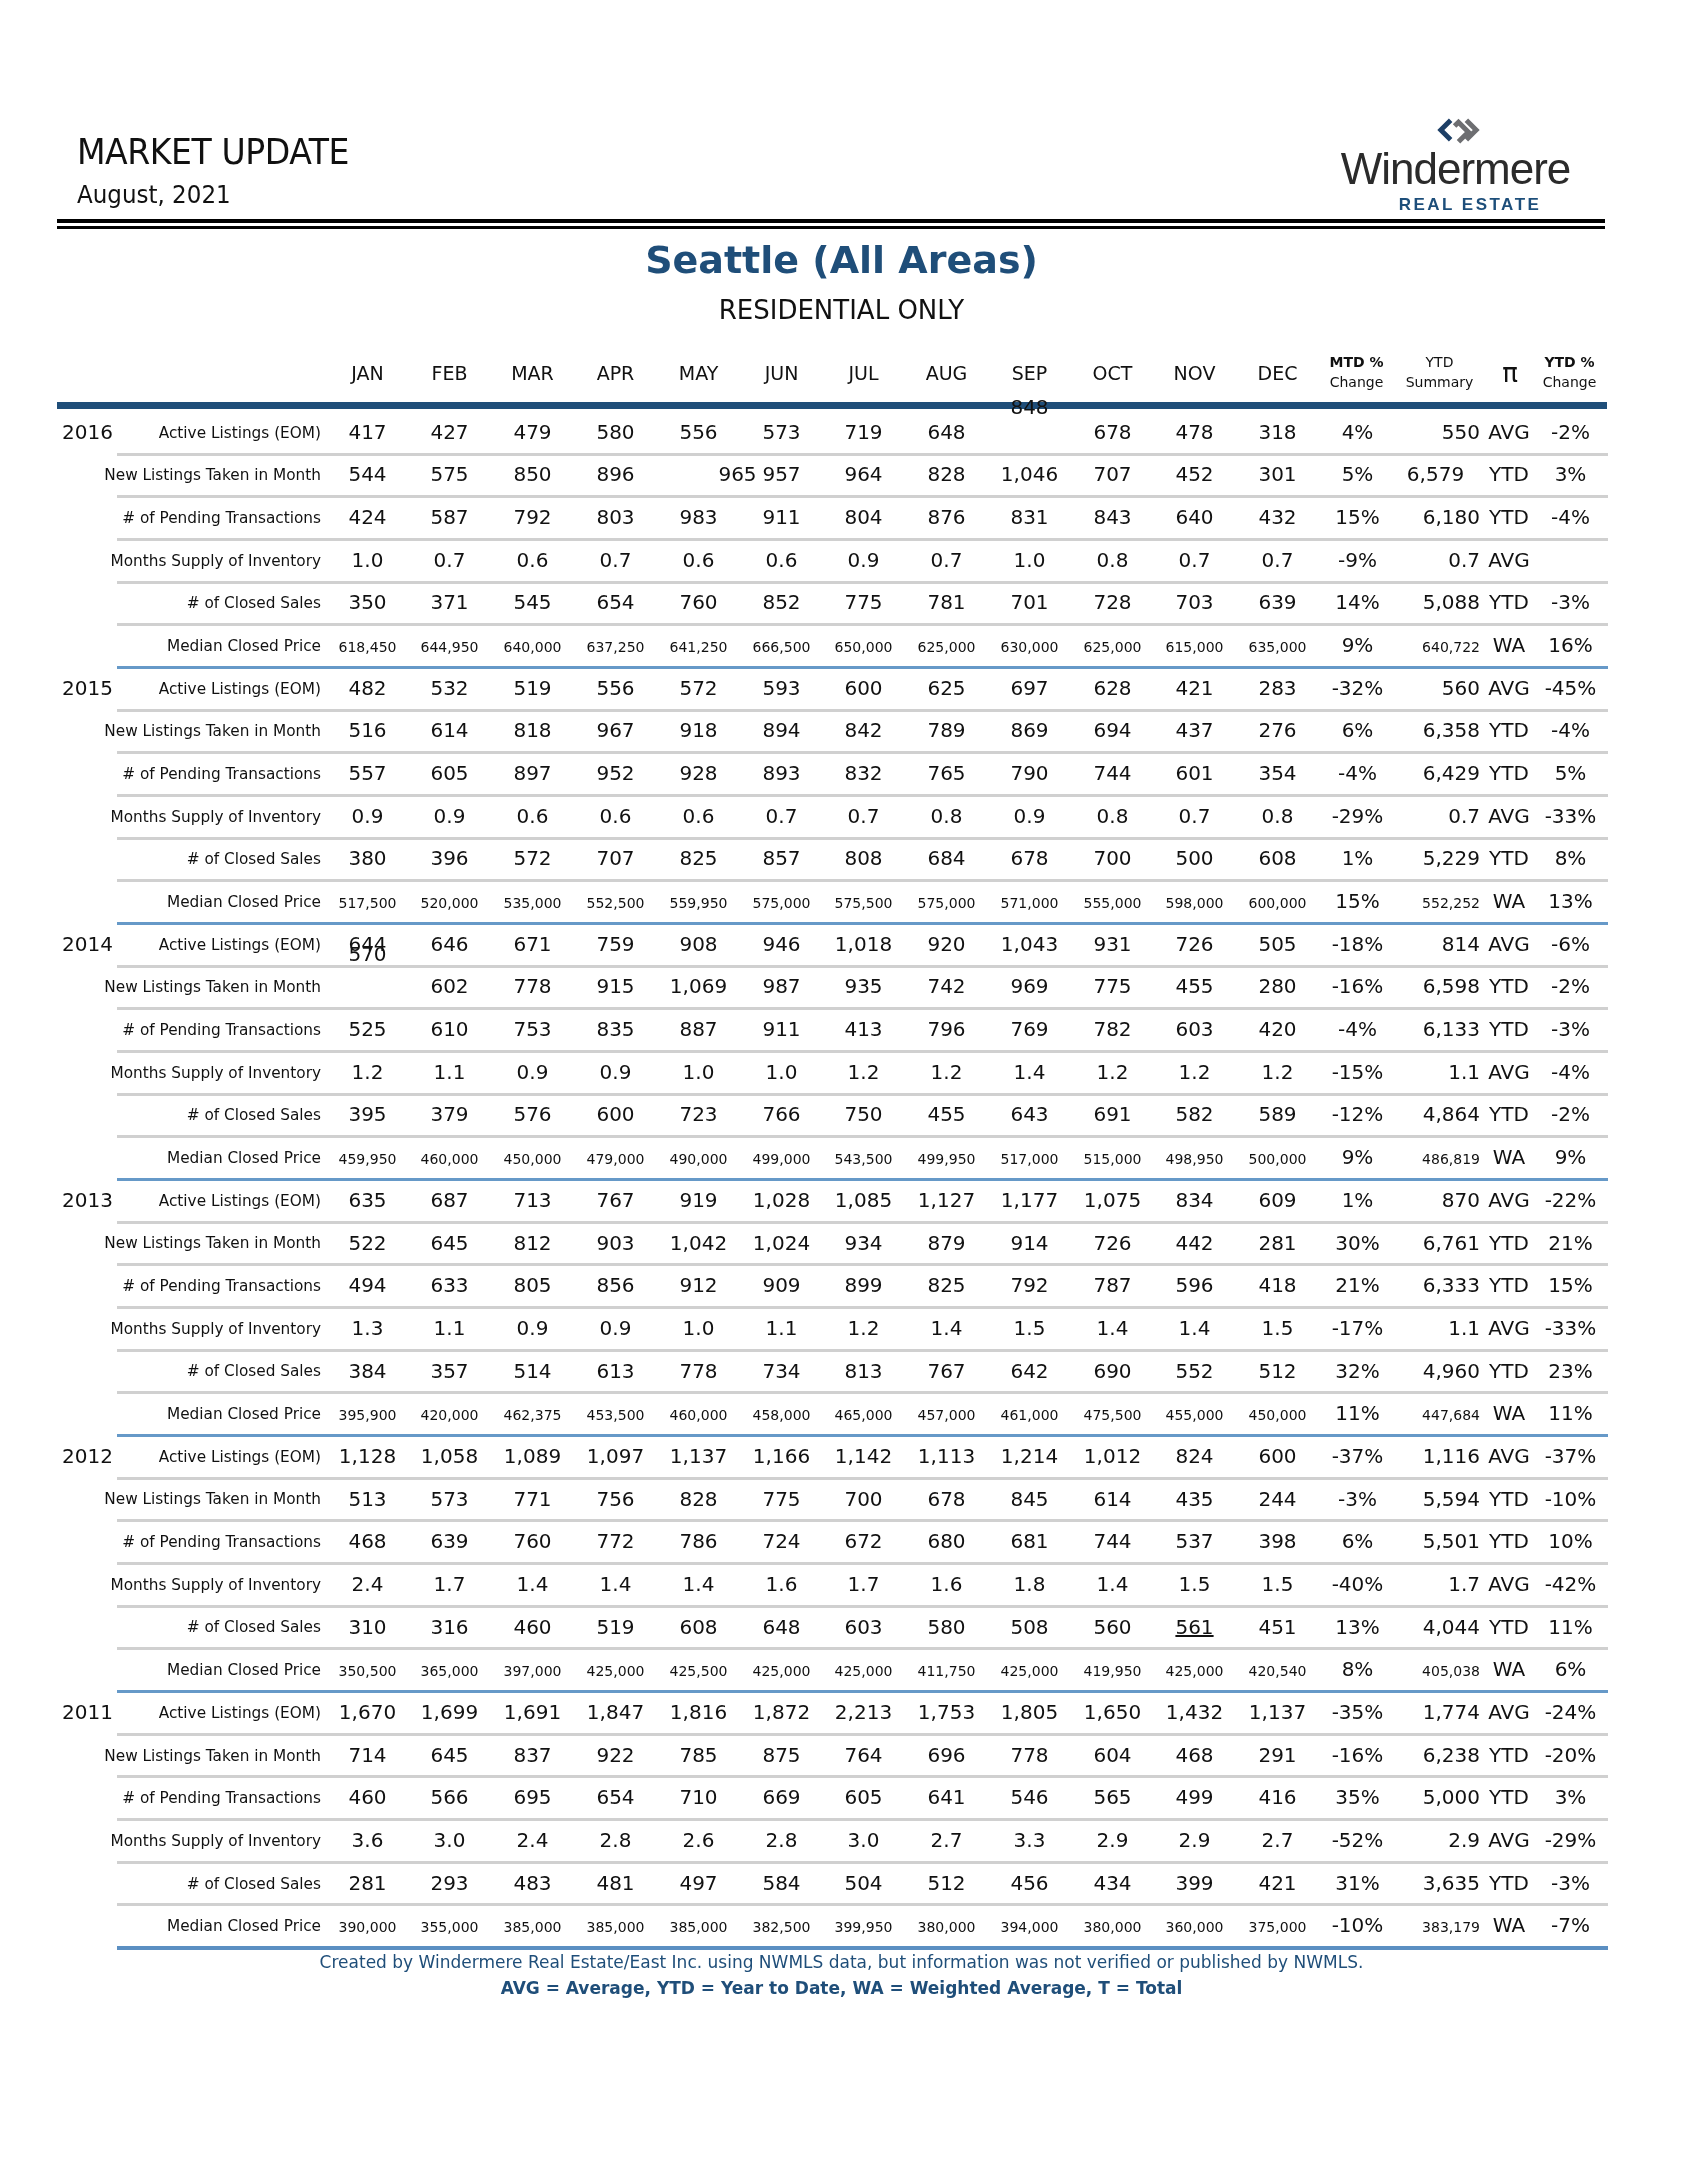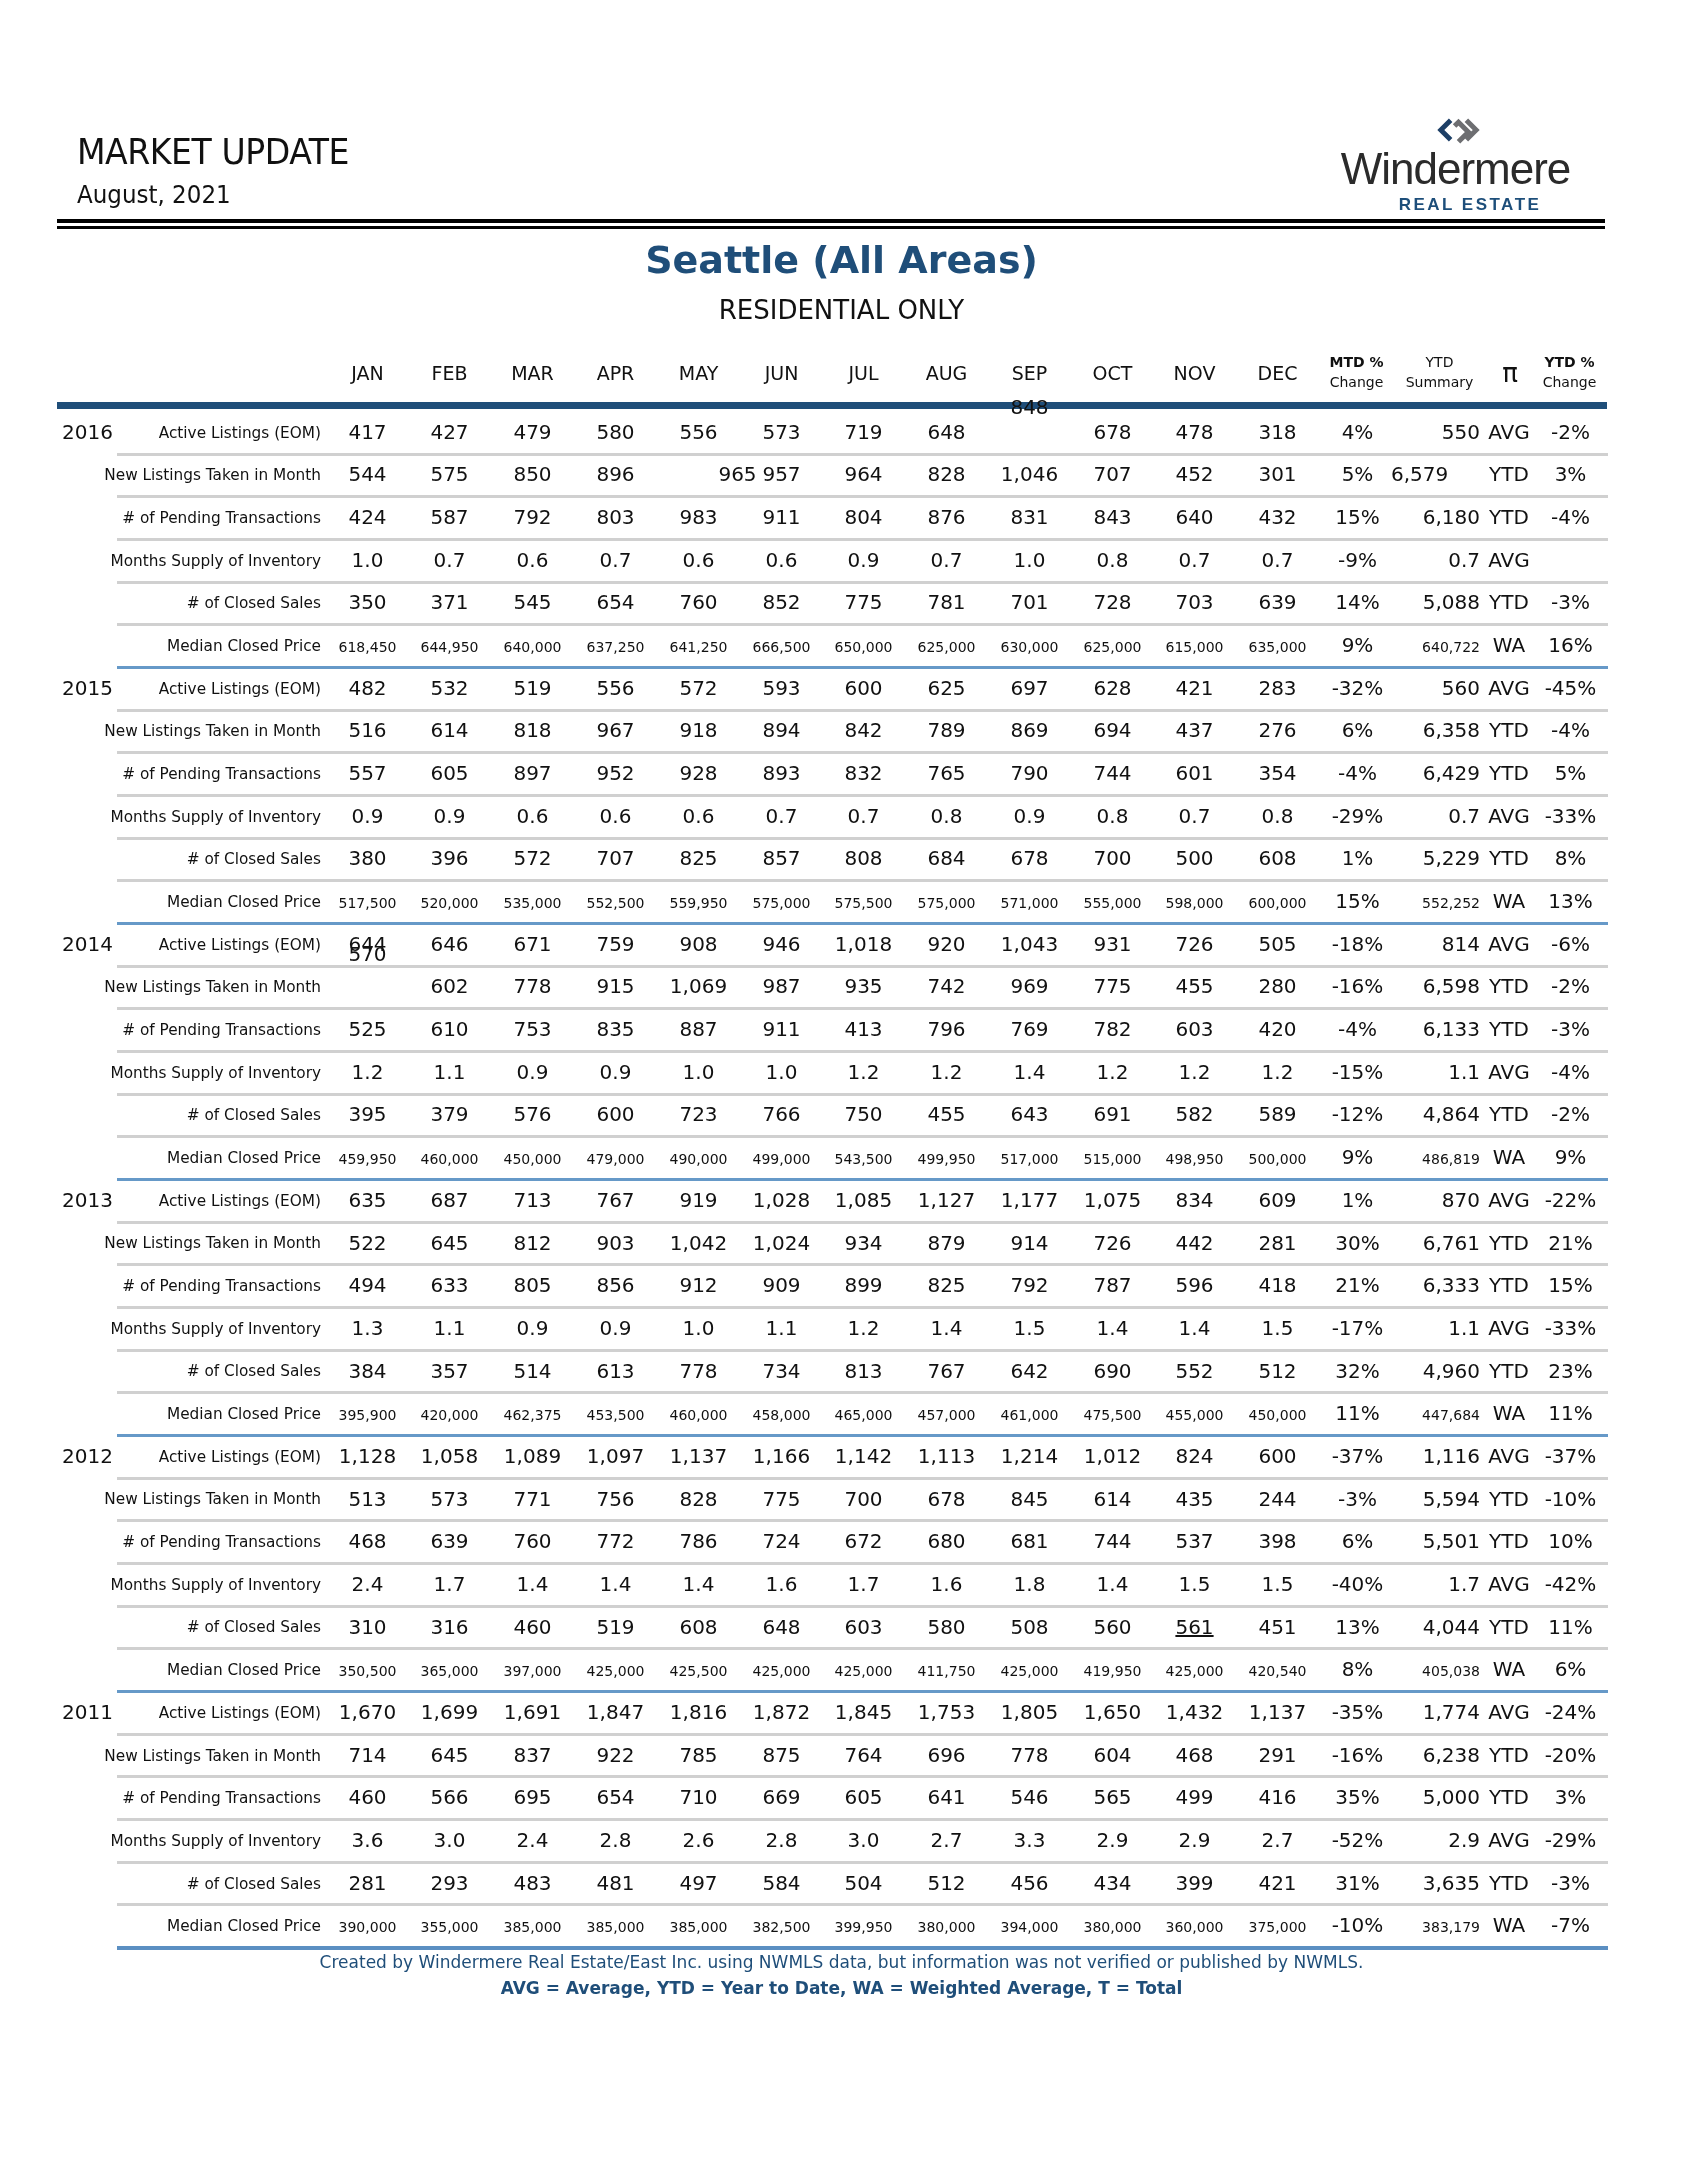"6,579" div.abs { text-align: left -> center }
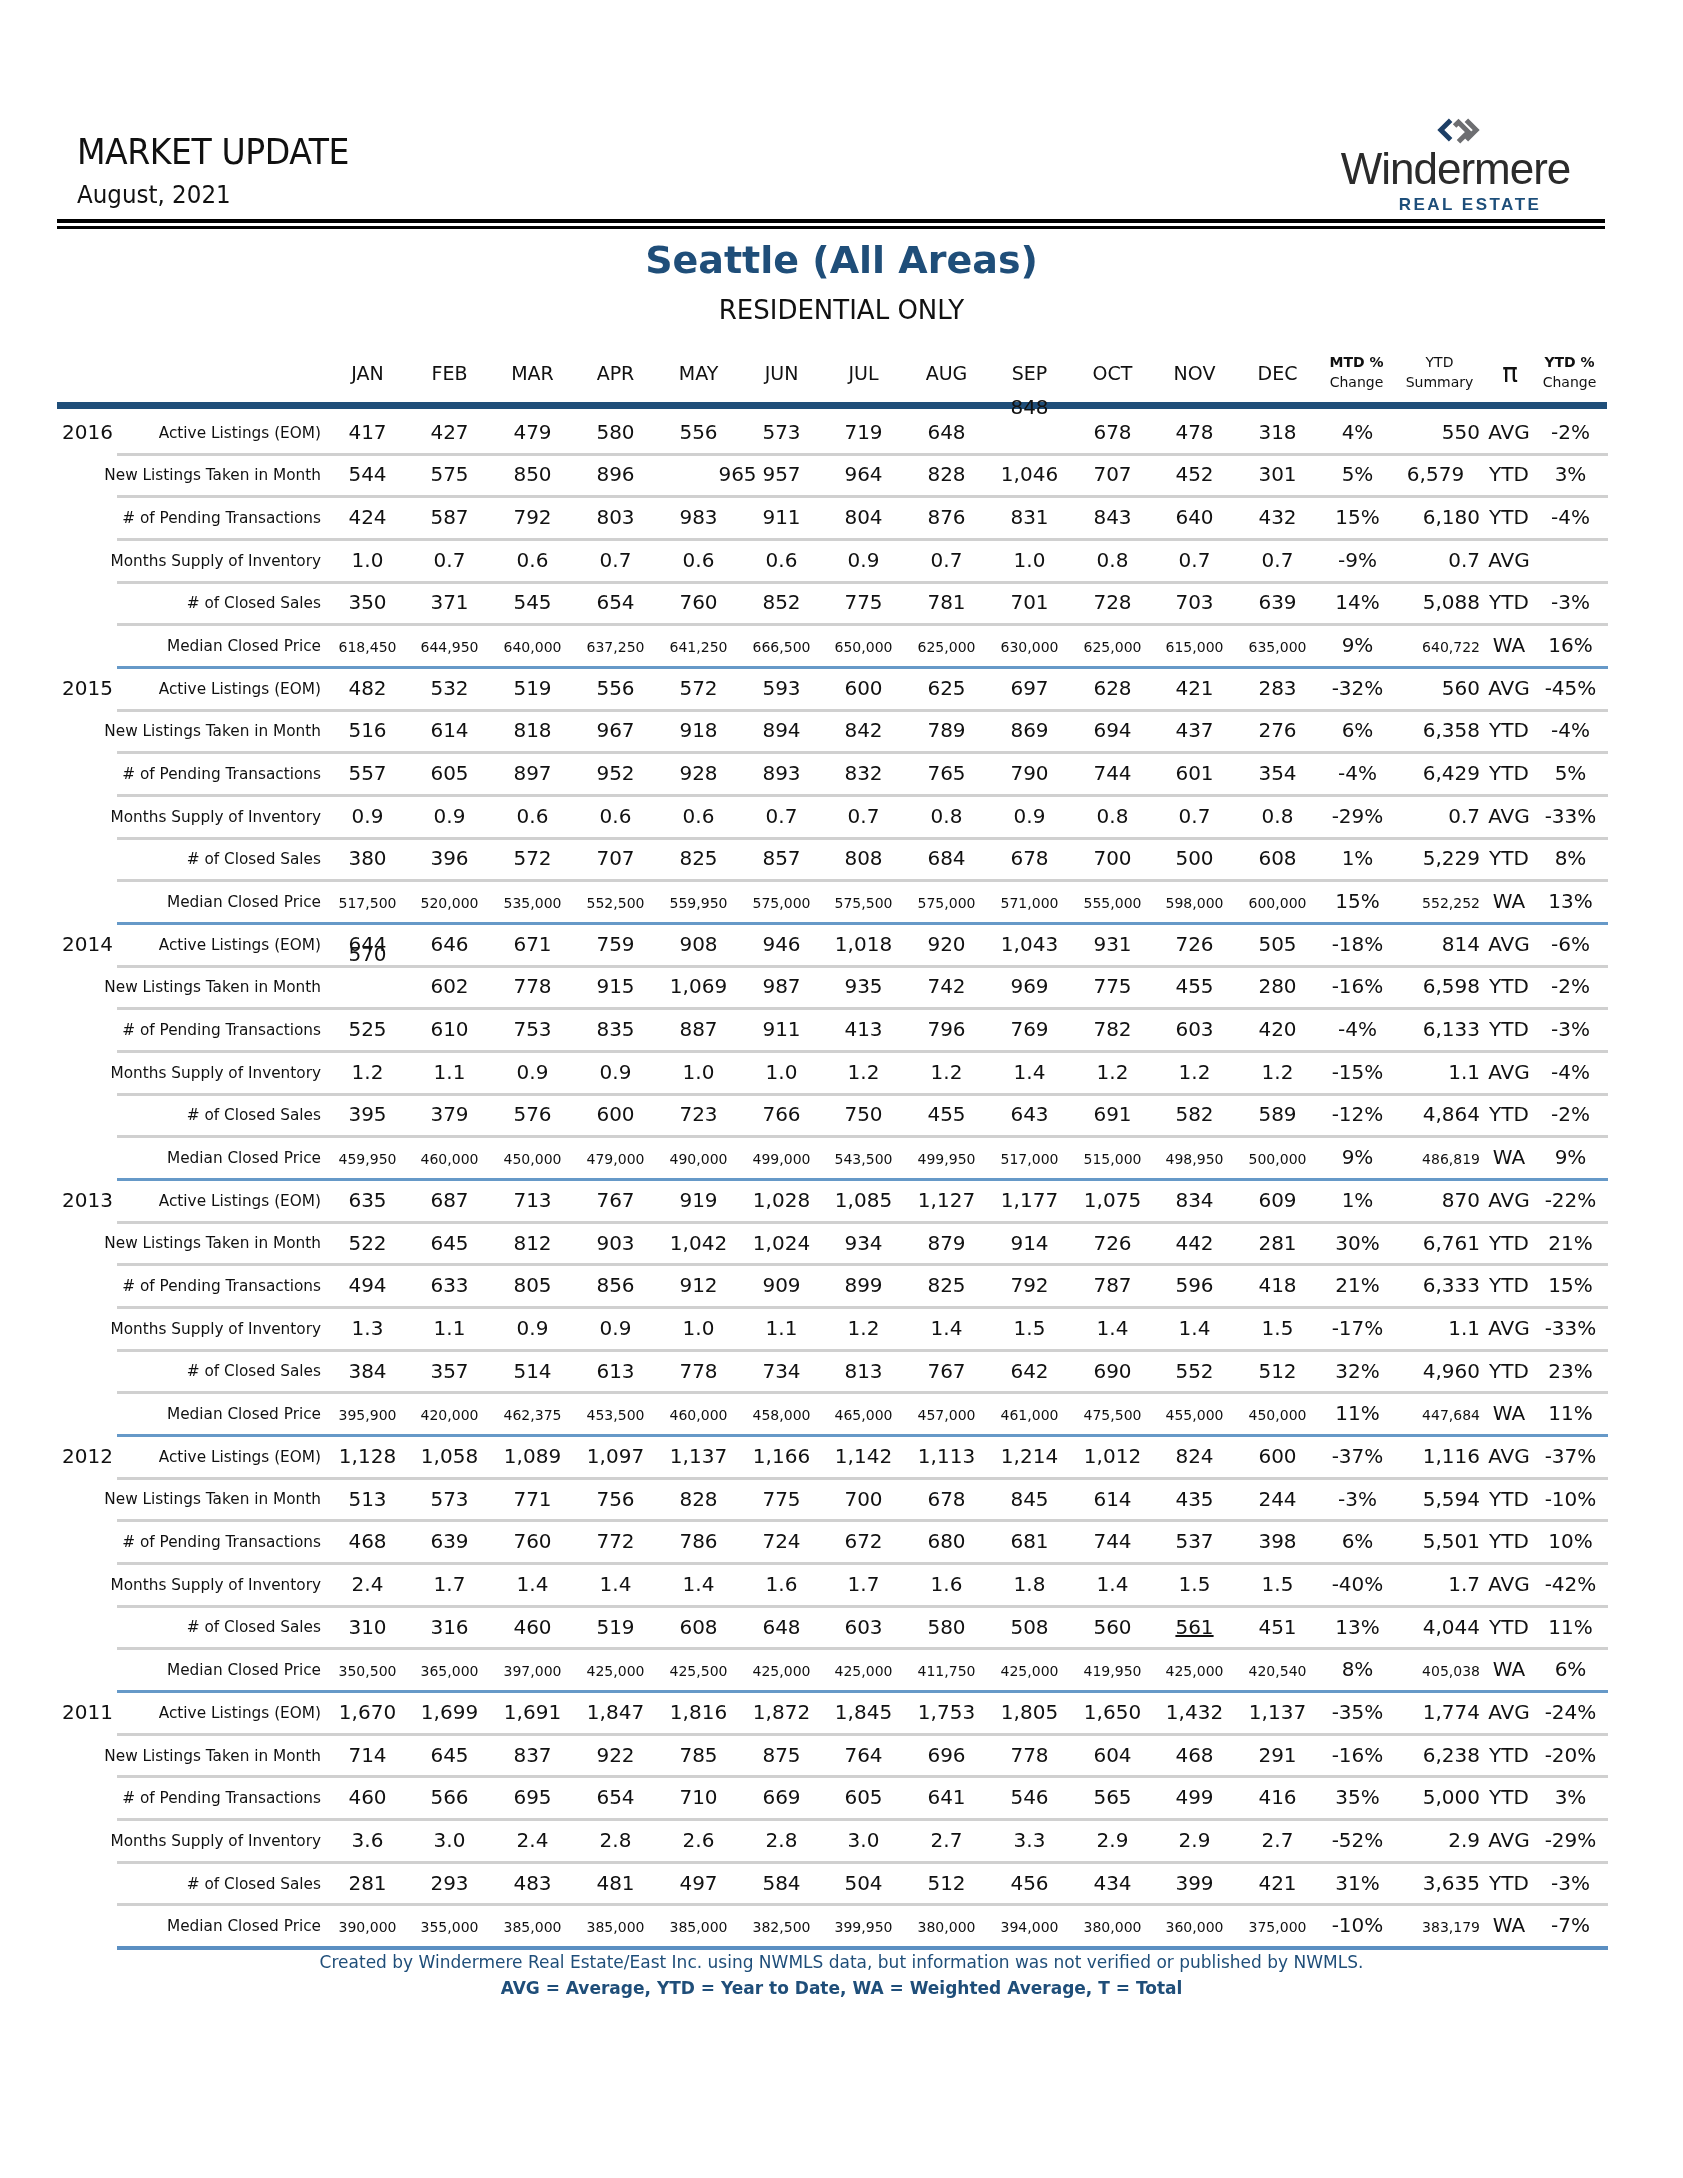"1,845" div.abs { text: 1,845 -> 2,213 }
